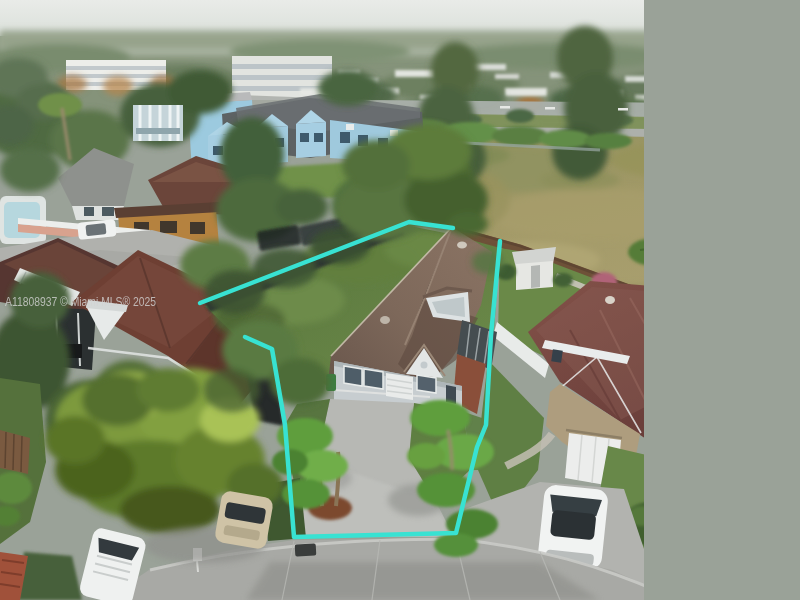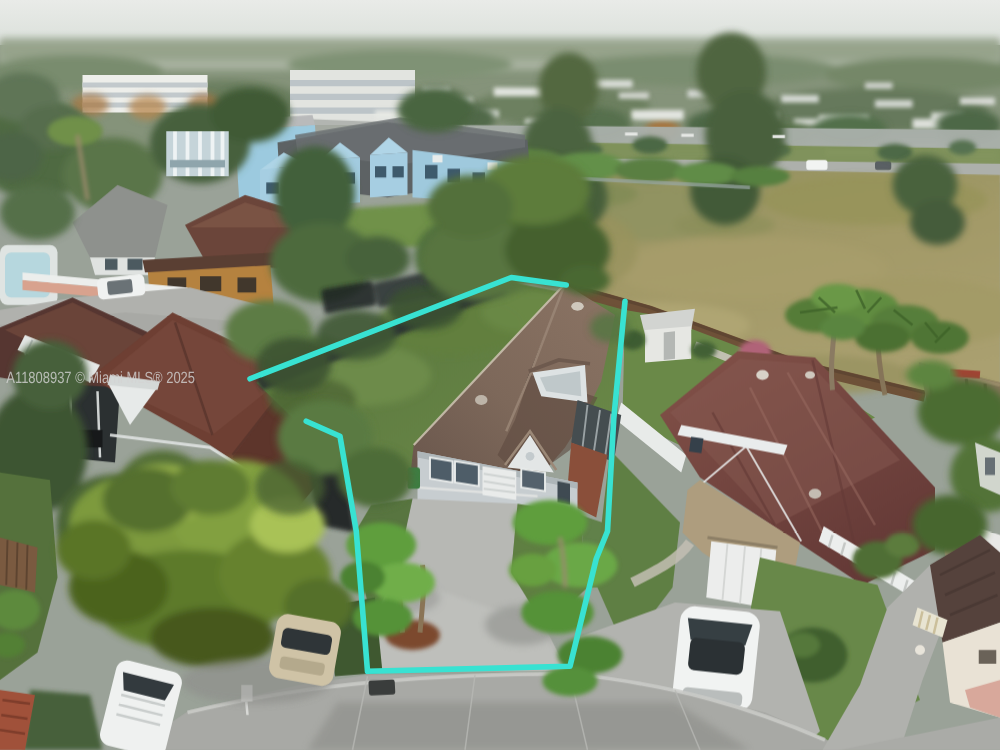"A11808937 © Miami MLS® 2025" #wrap { width: 800px -> 644px }
